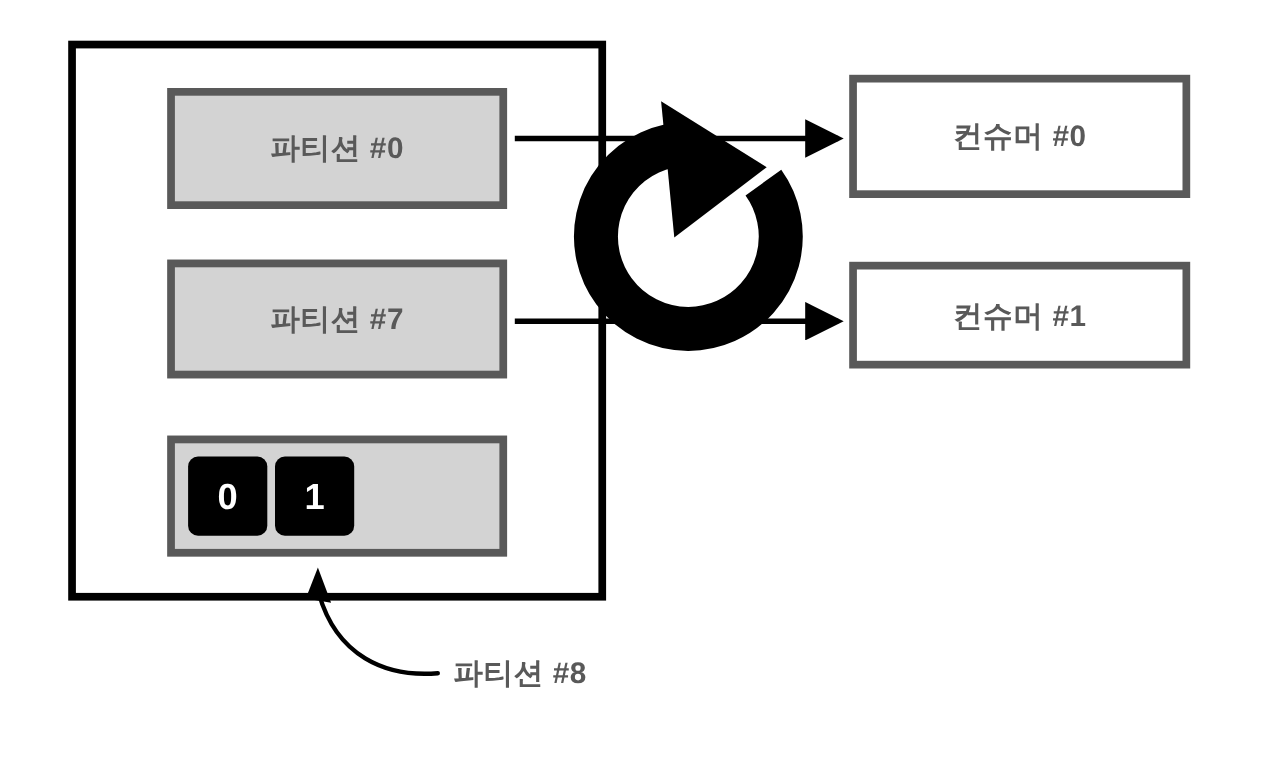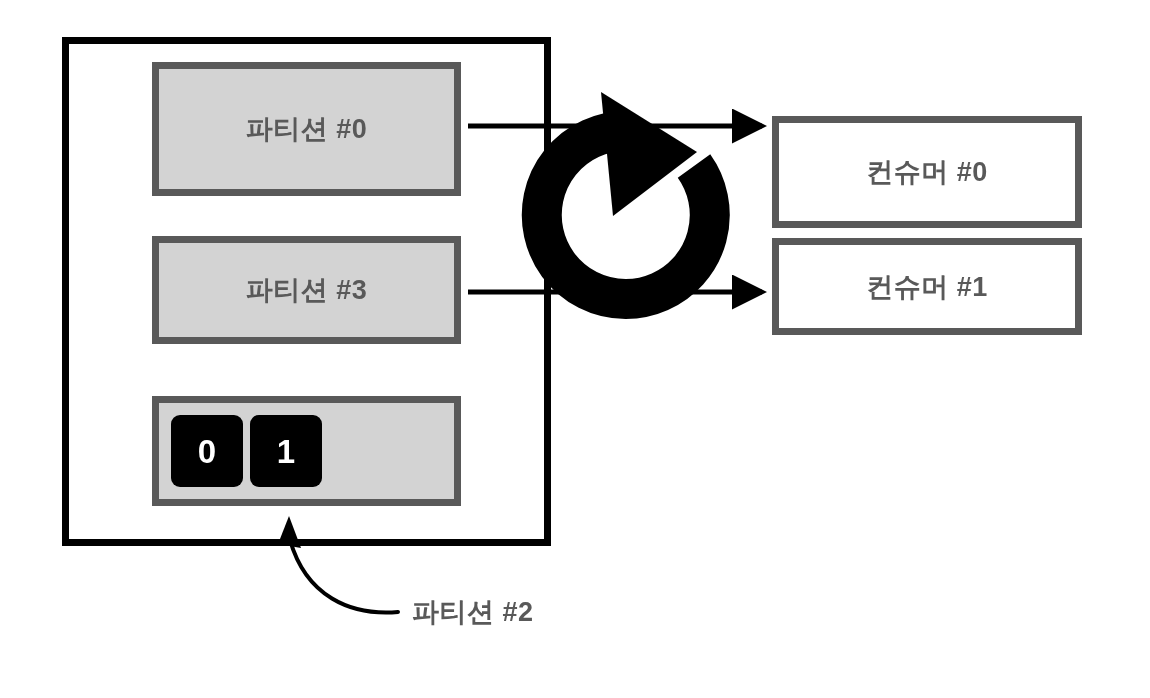"파티션 #0" .partition-box.p0 { height: 134px -> 110px; top: 62px -> 80px }
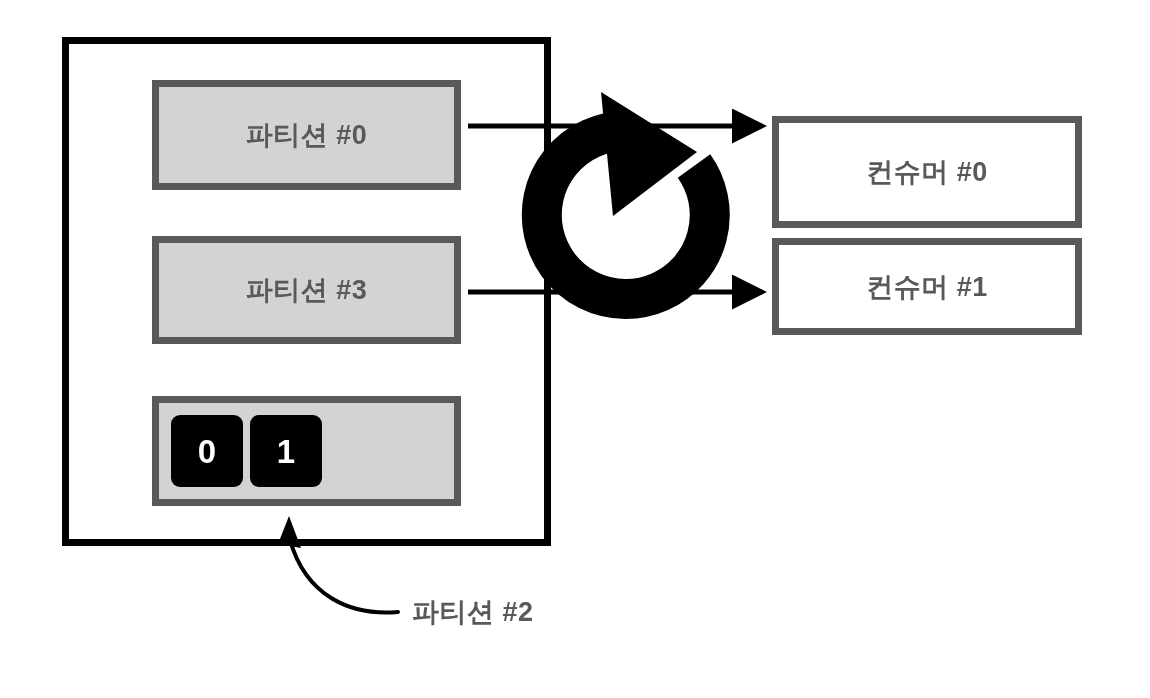"컨슈머 #0" .consumer-box.c0 { margin-top: 48px -> none }
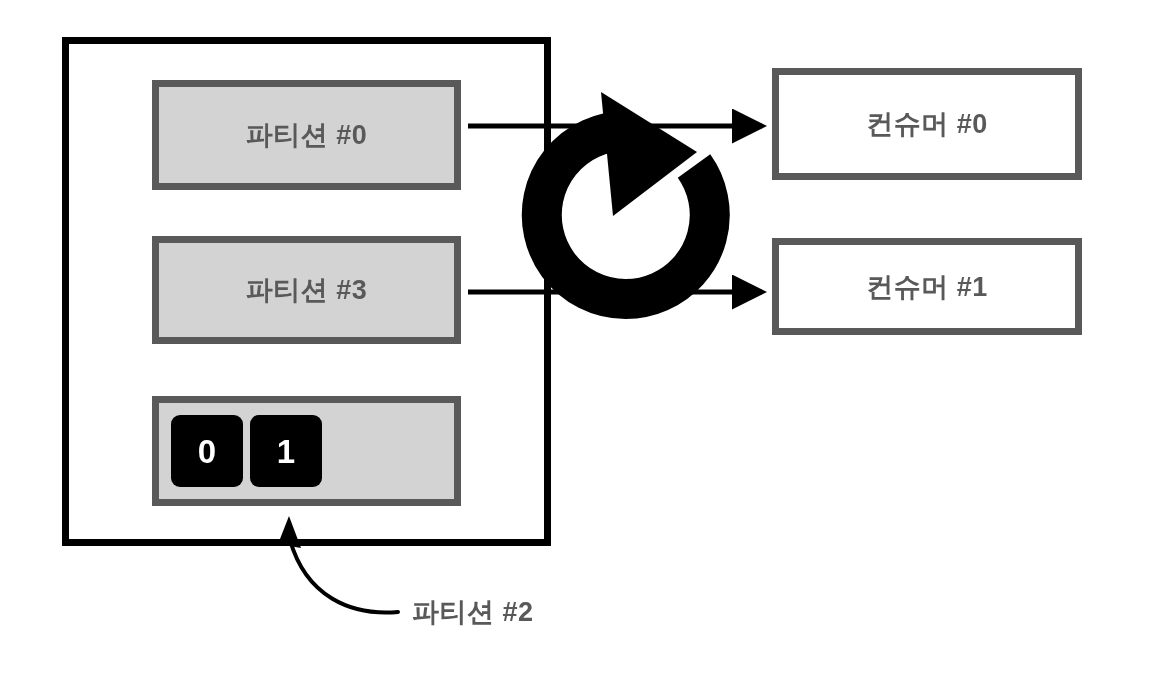"파티션 #3" span.partition-label { text: 3 -> 7 }
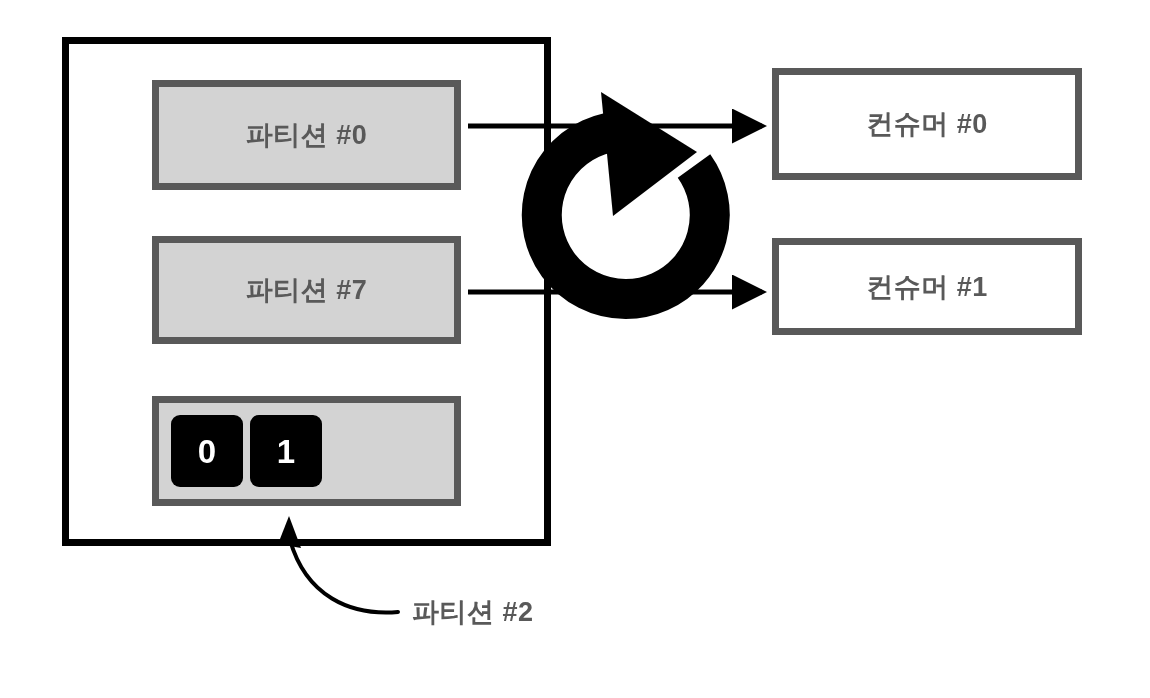"파티션 #2" div.callout-label { text: 2 -> 8 }
